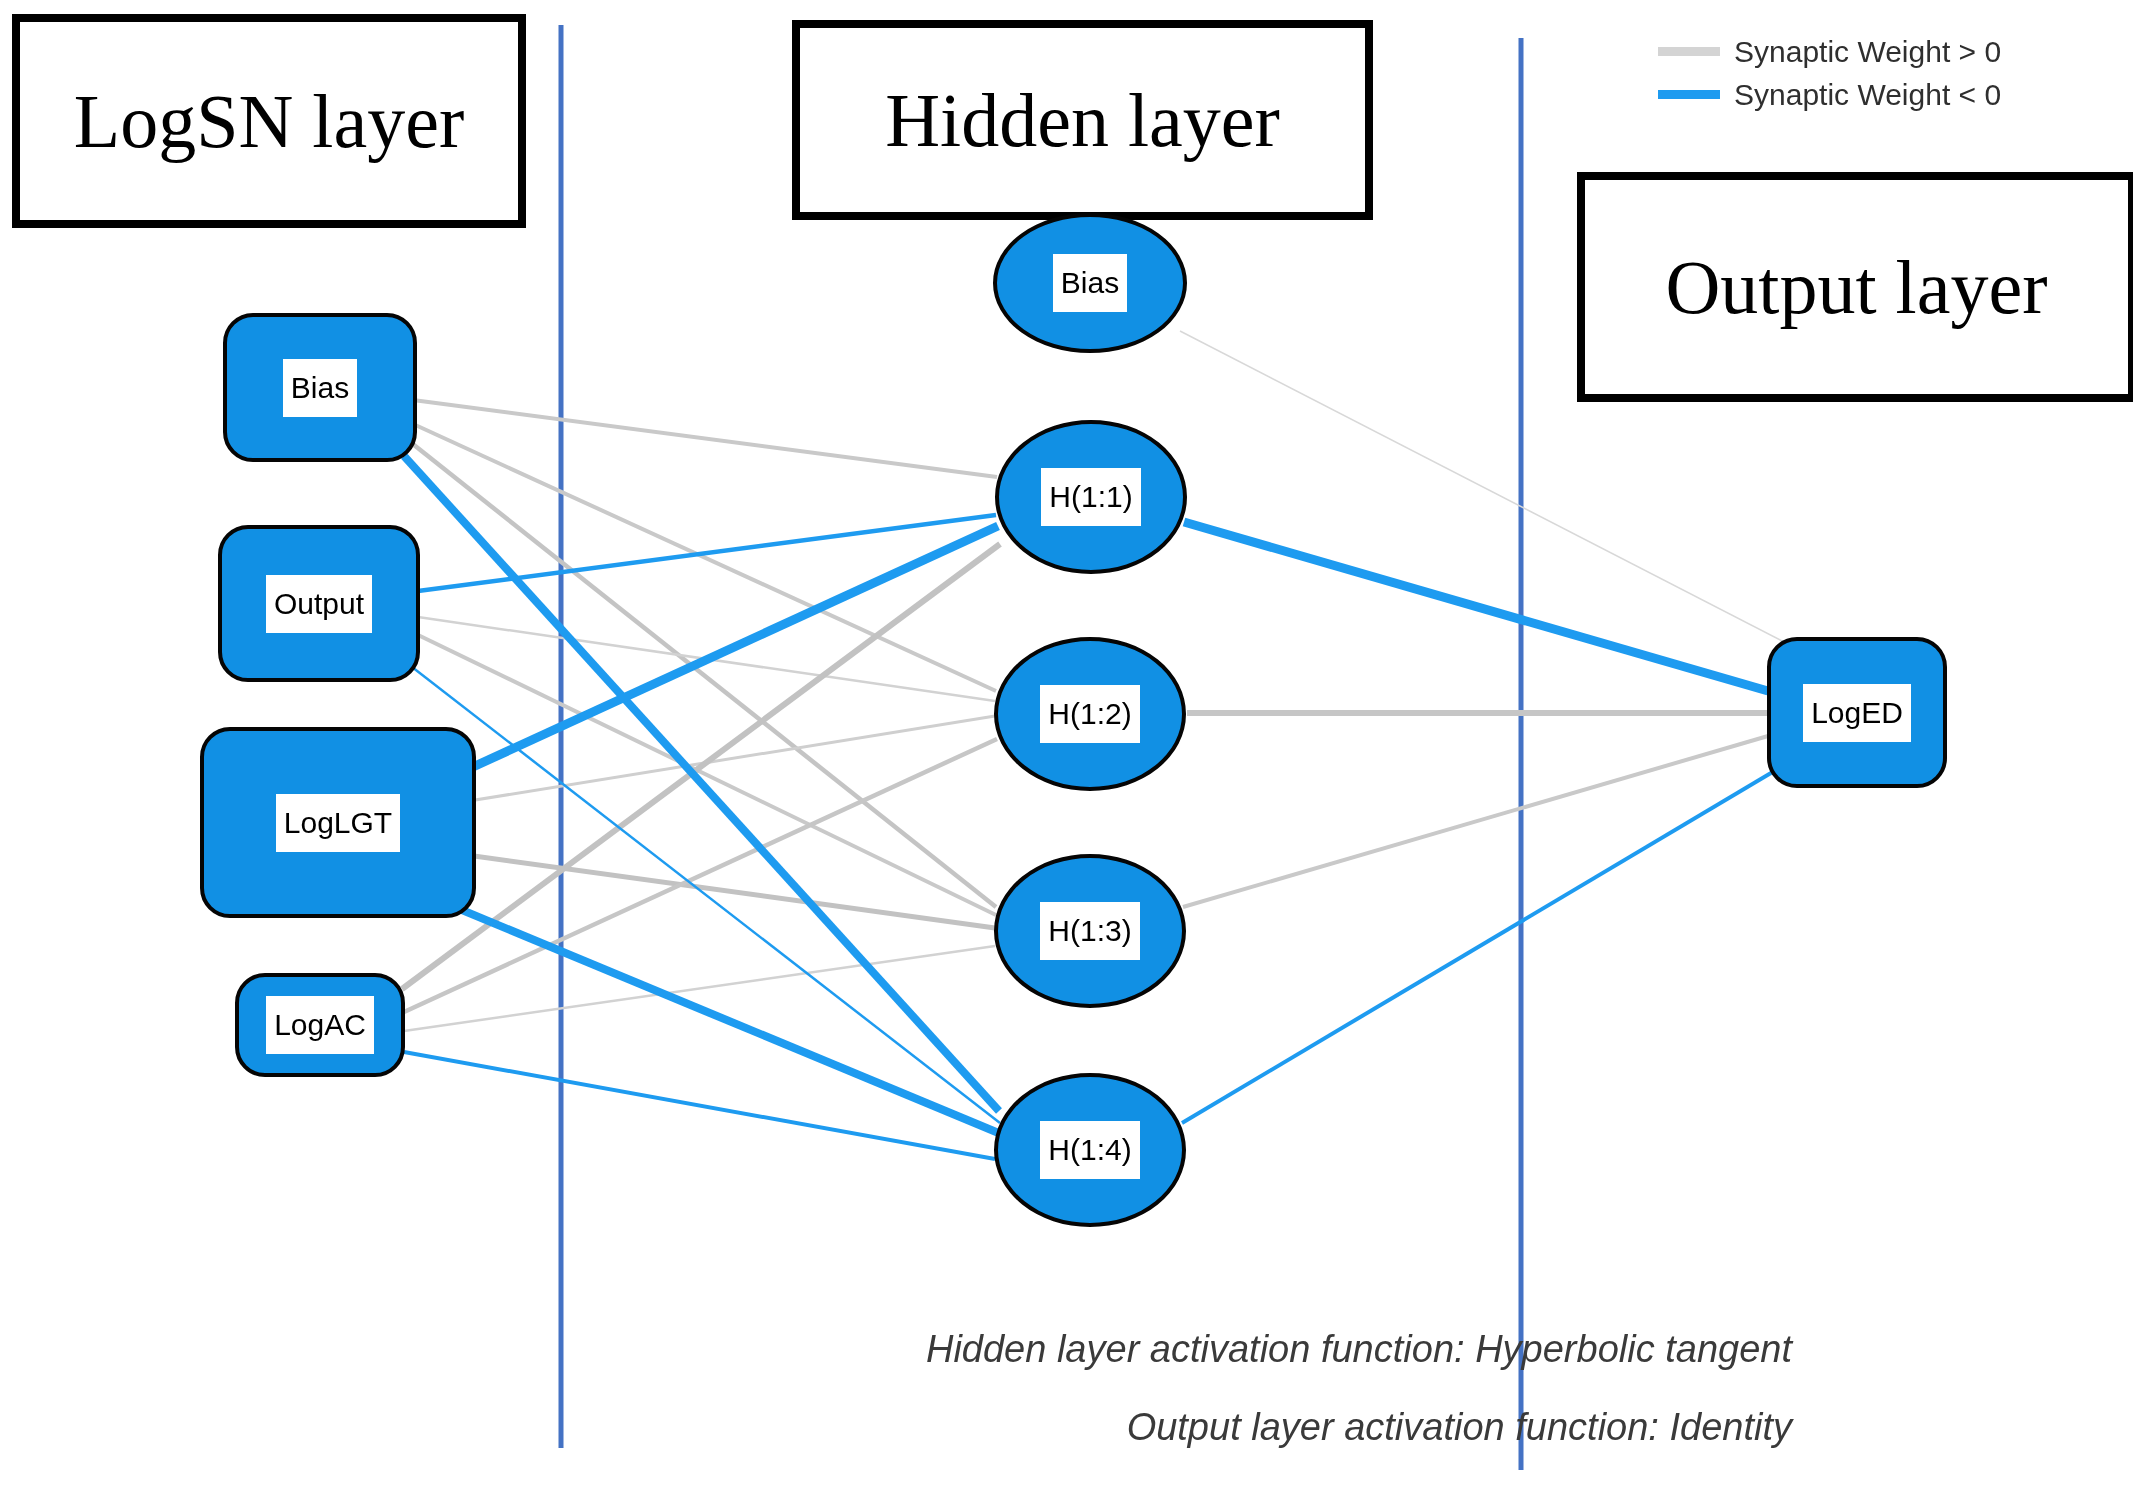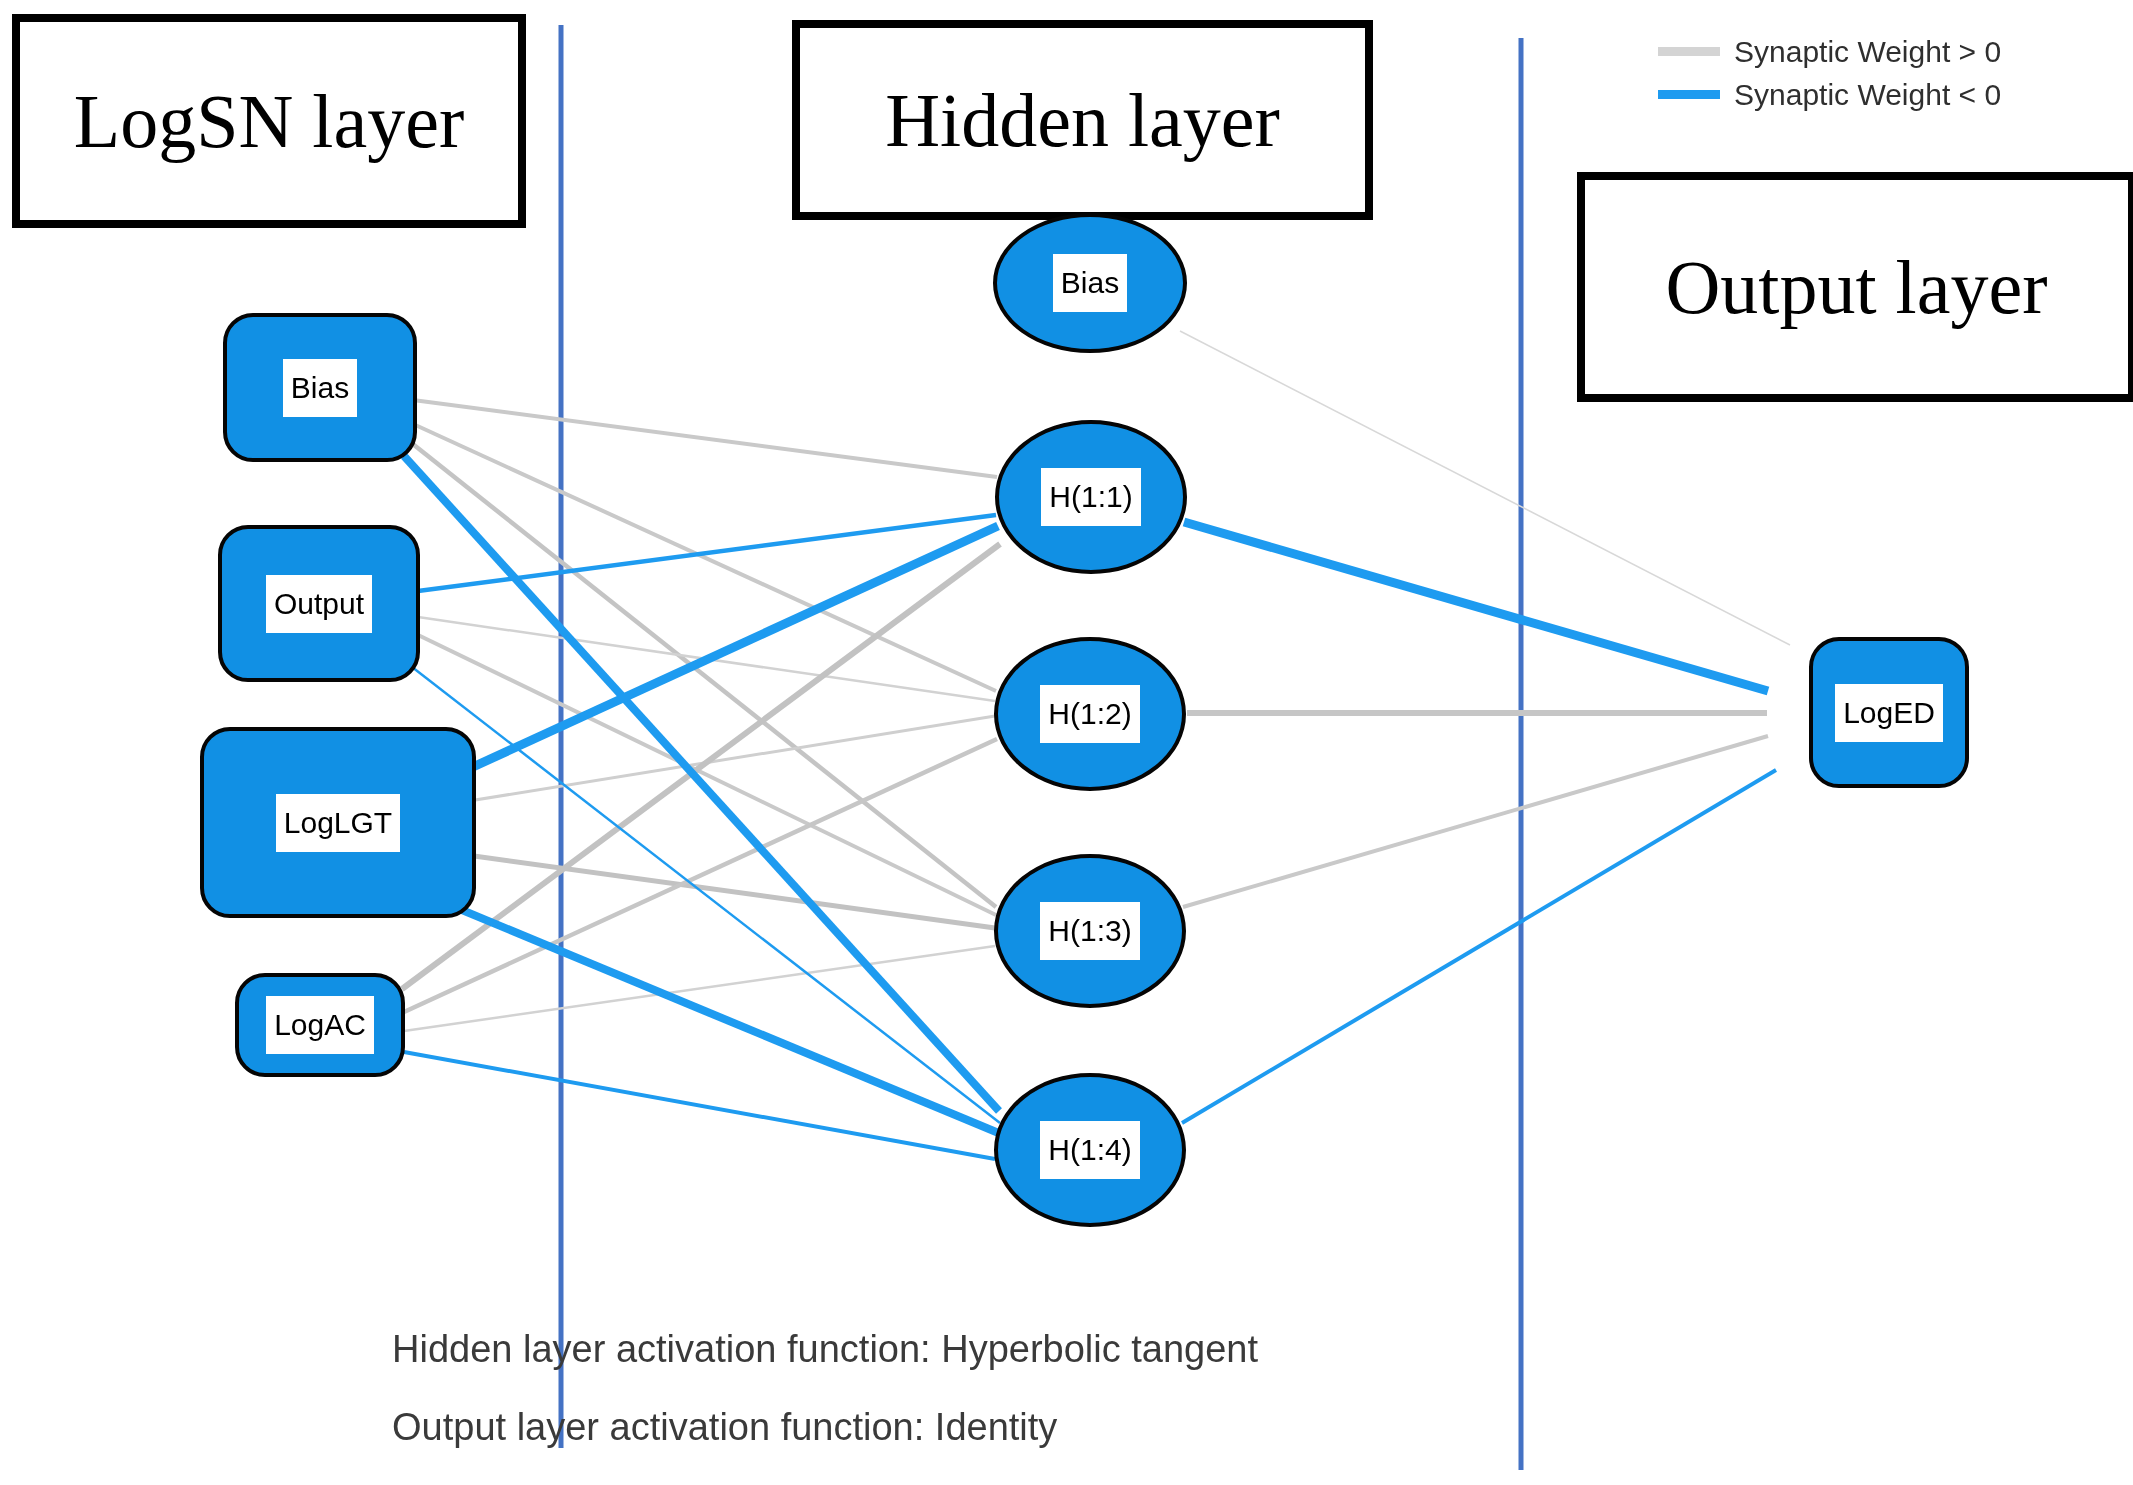"LogED" div.node { margin-left: 42px -> none; width: 160px -> 180px }
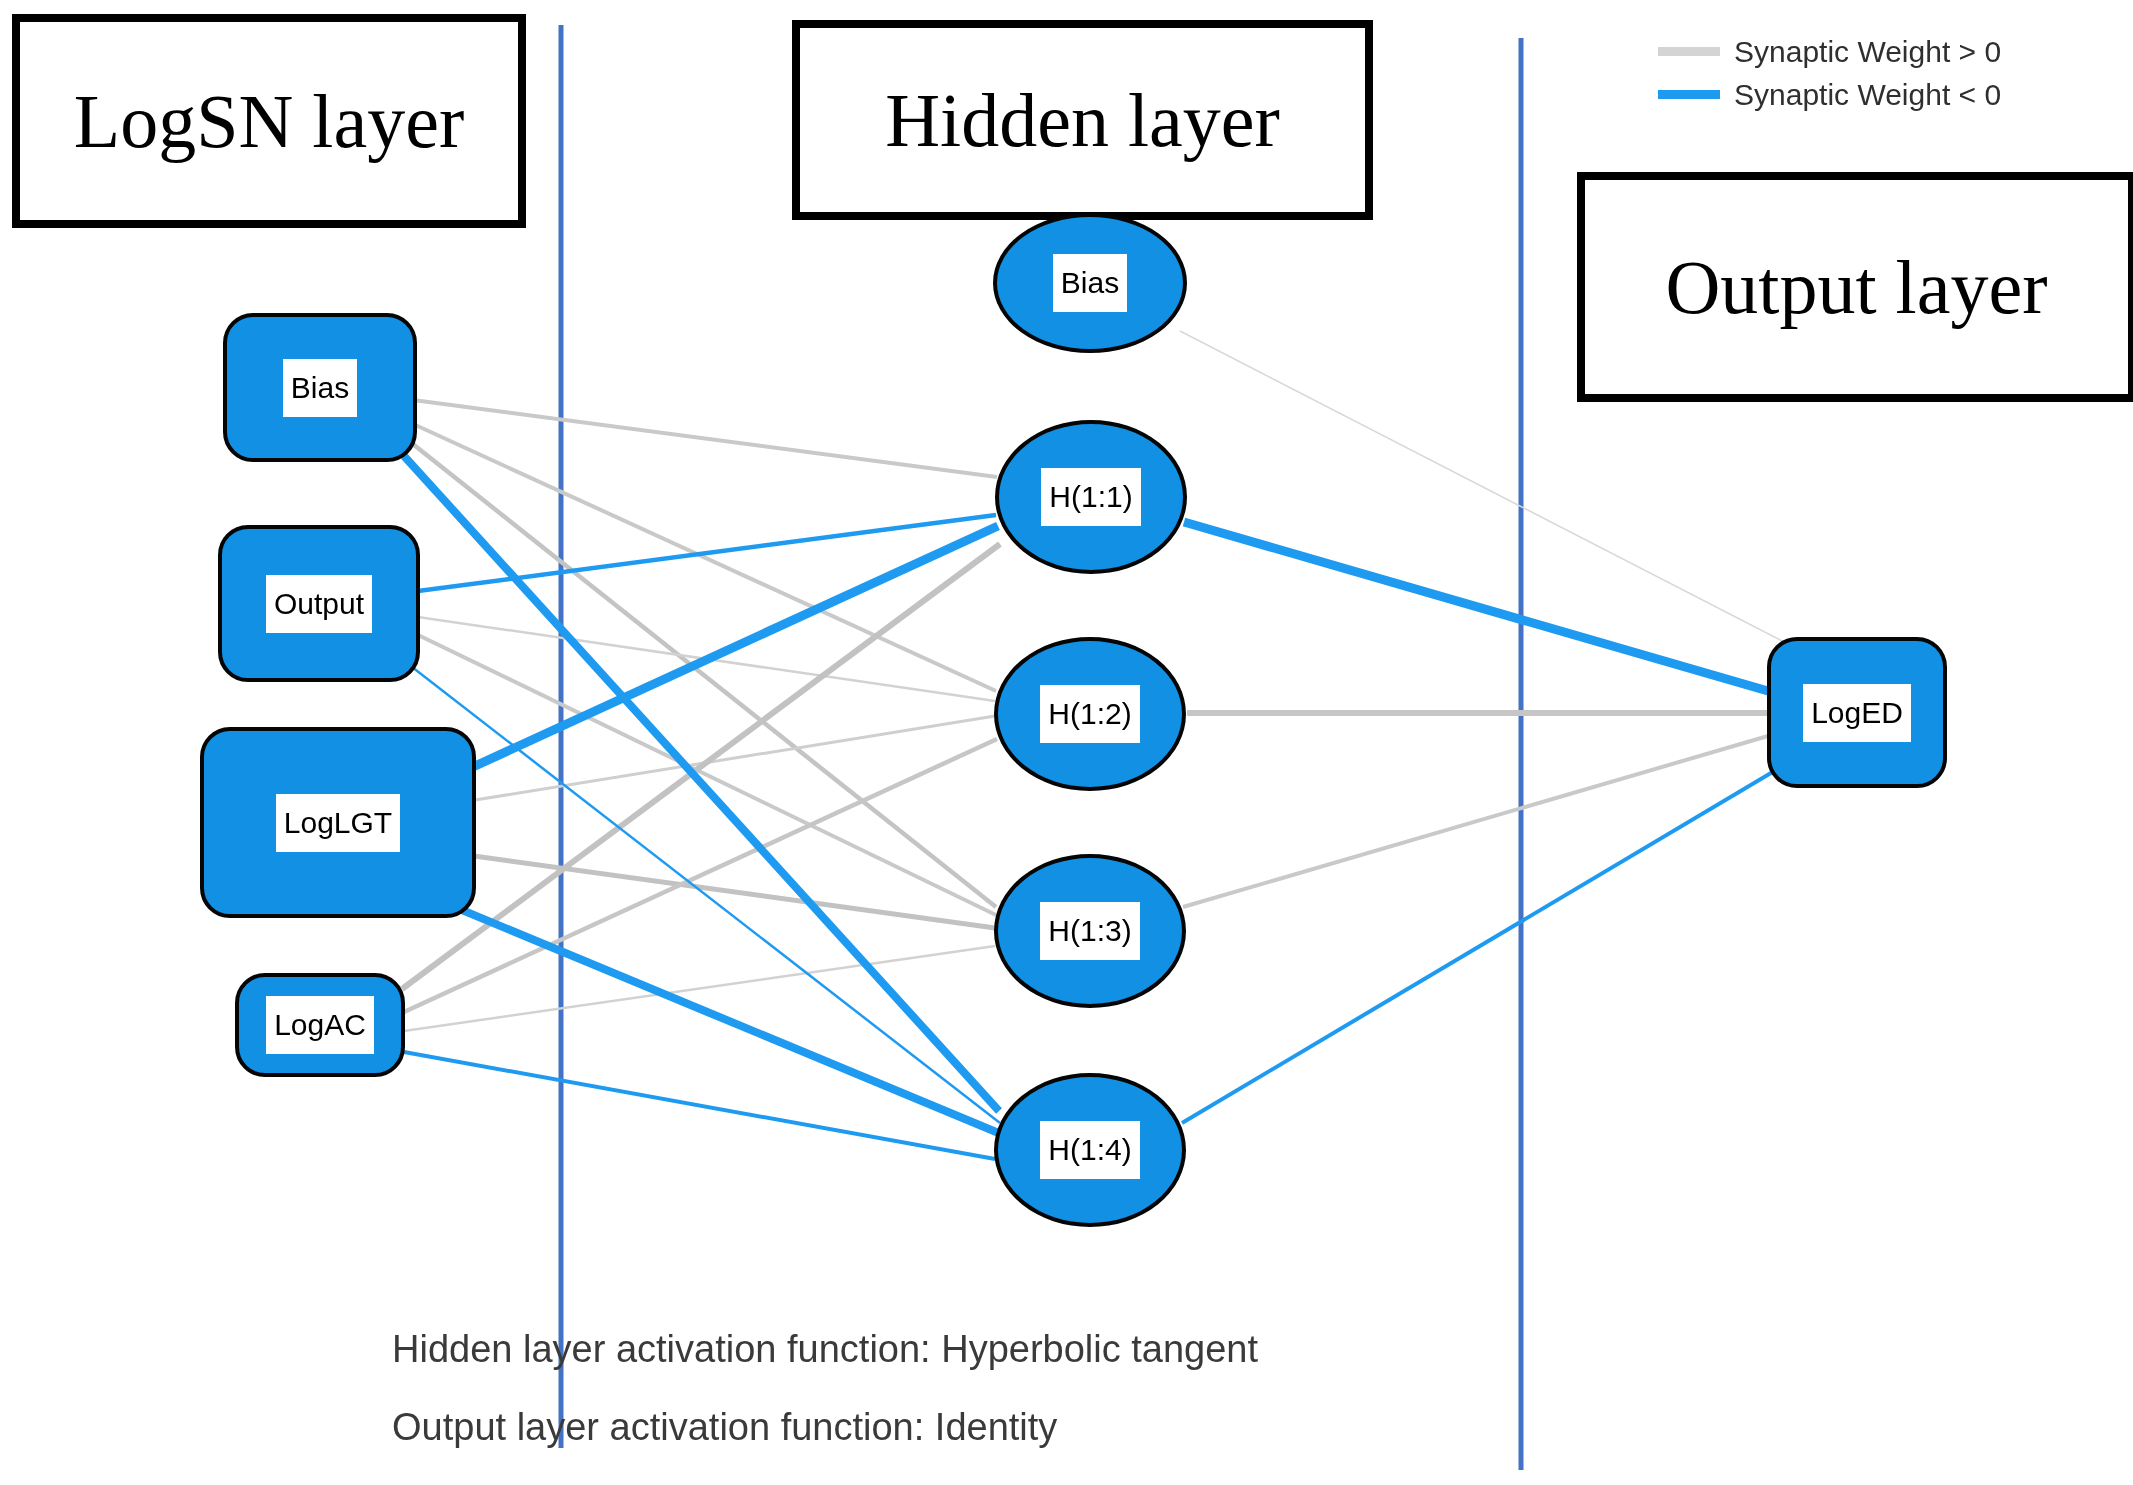"Hidden layer activation function:" .caption { font-style: none -> italic; text-align: left -> right }
